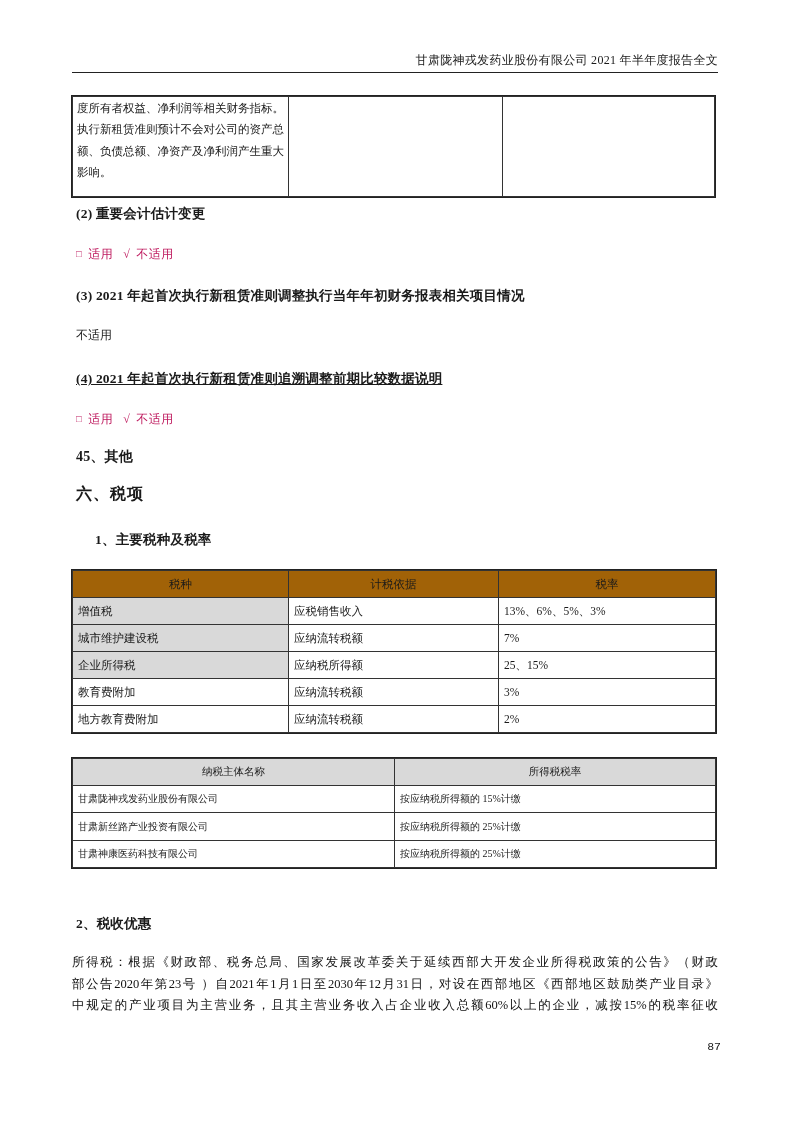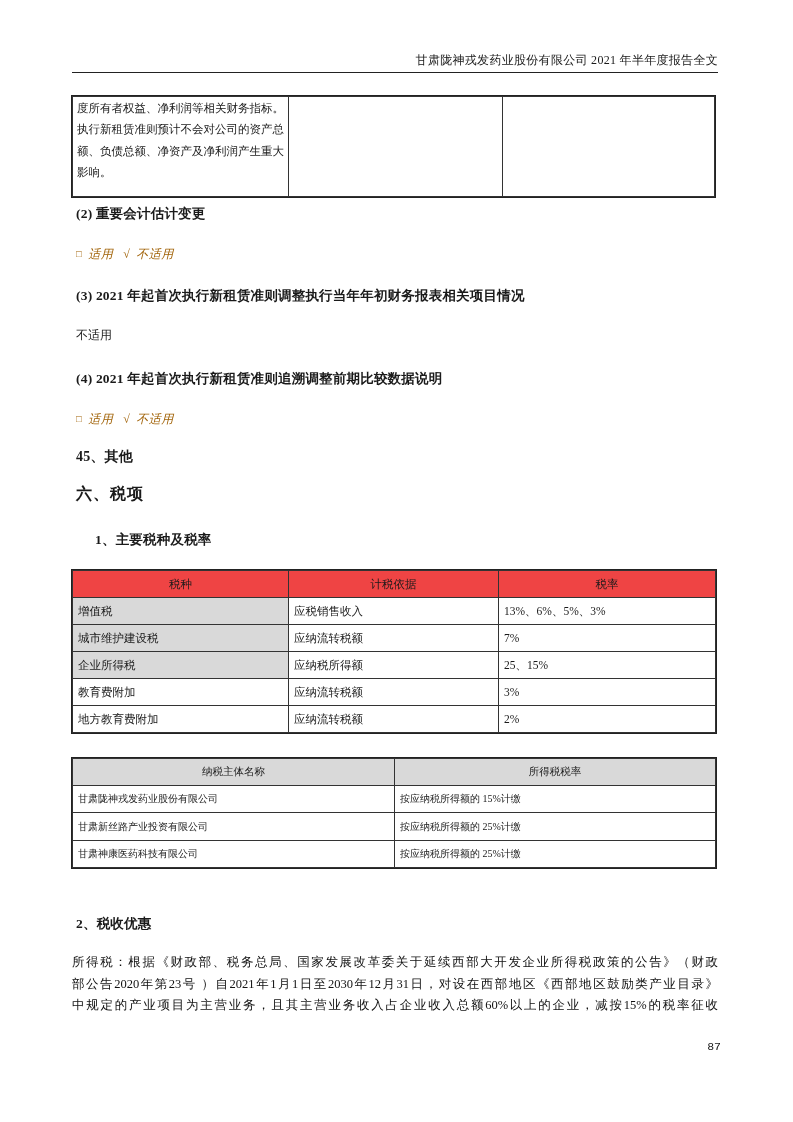"□ 适用 √ 不适用" .apply-line { color: #a16207 -> #be185d; font-style: italic -> none }
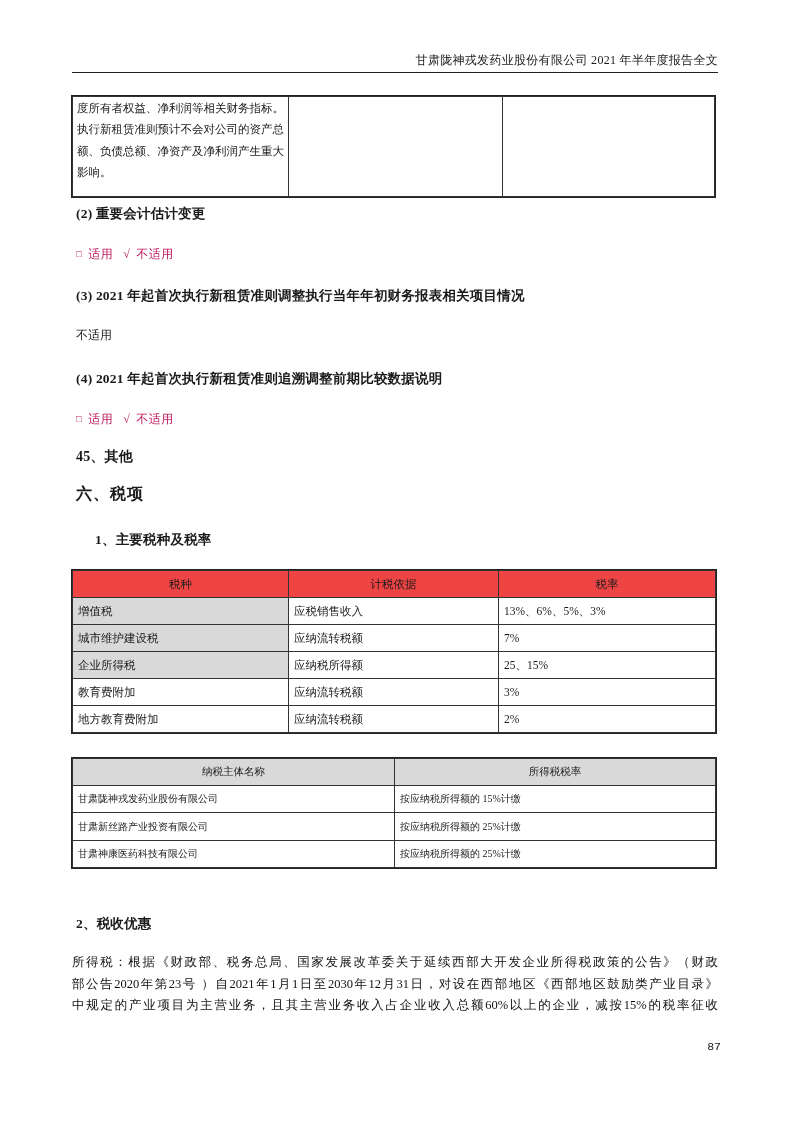"(4) 2021 年起首次执行新租赁准则追溯调整前期比较数据说明" .h4-item { text-decoration: none -> underline }
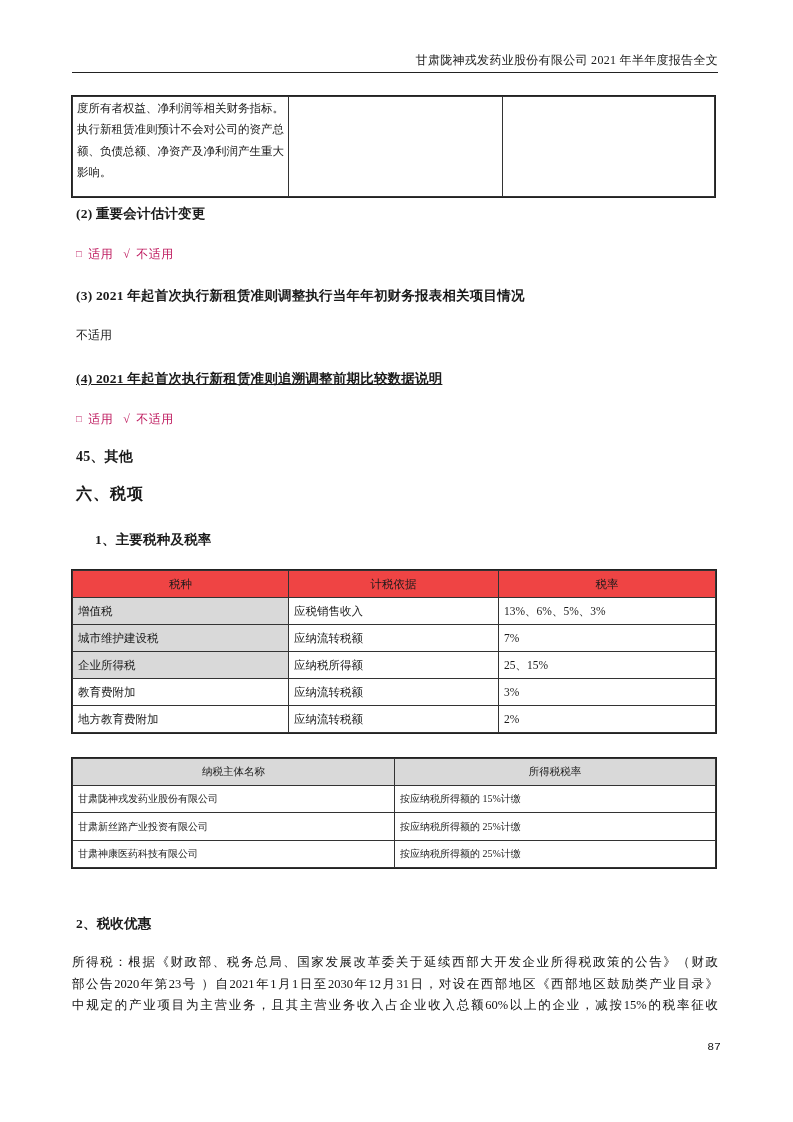"税种" #tax-table th { background: #ef4444 -> #a16207 }
